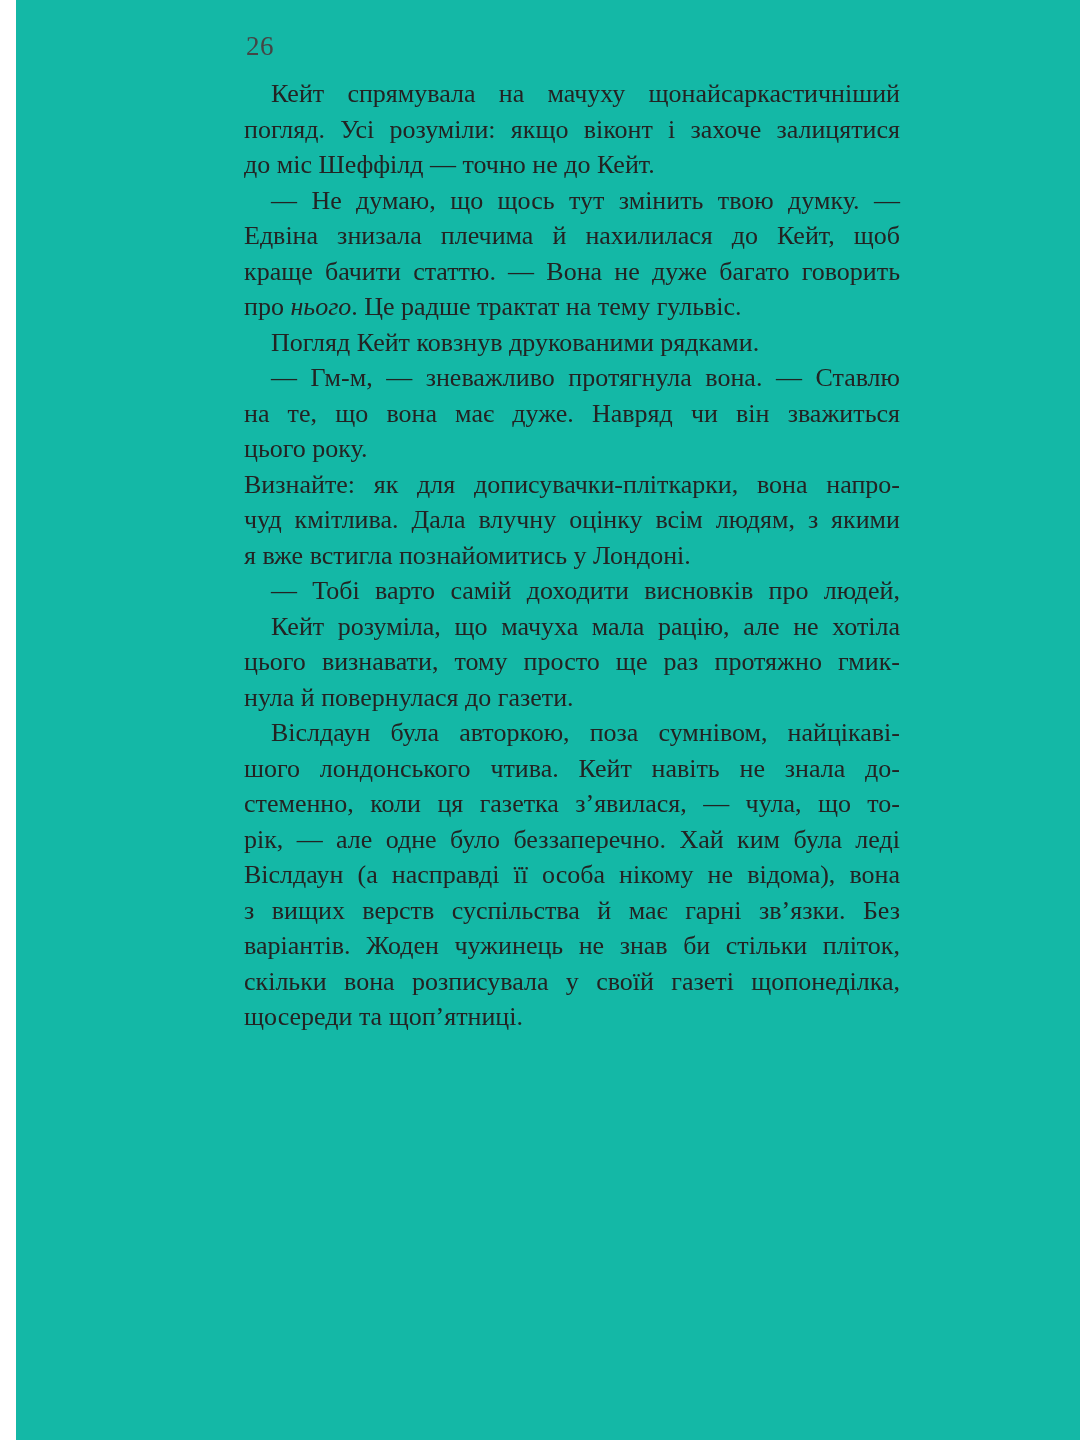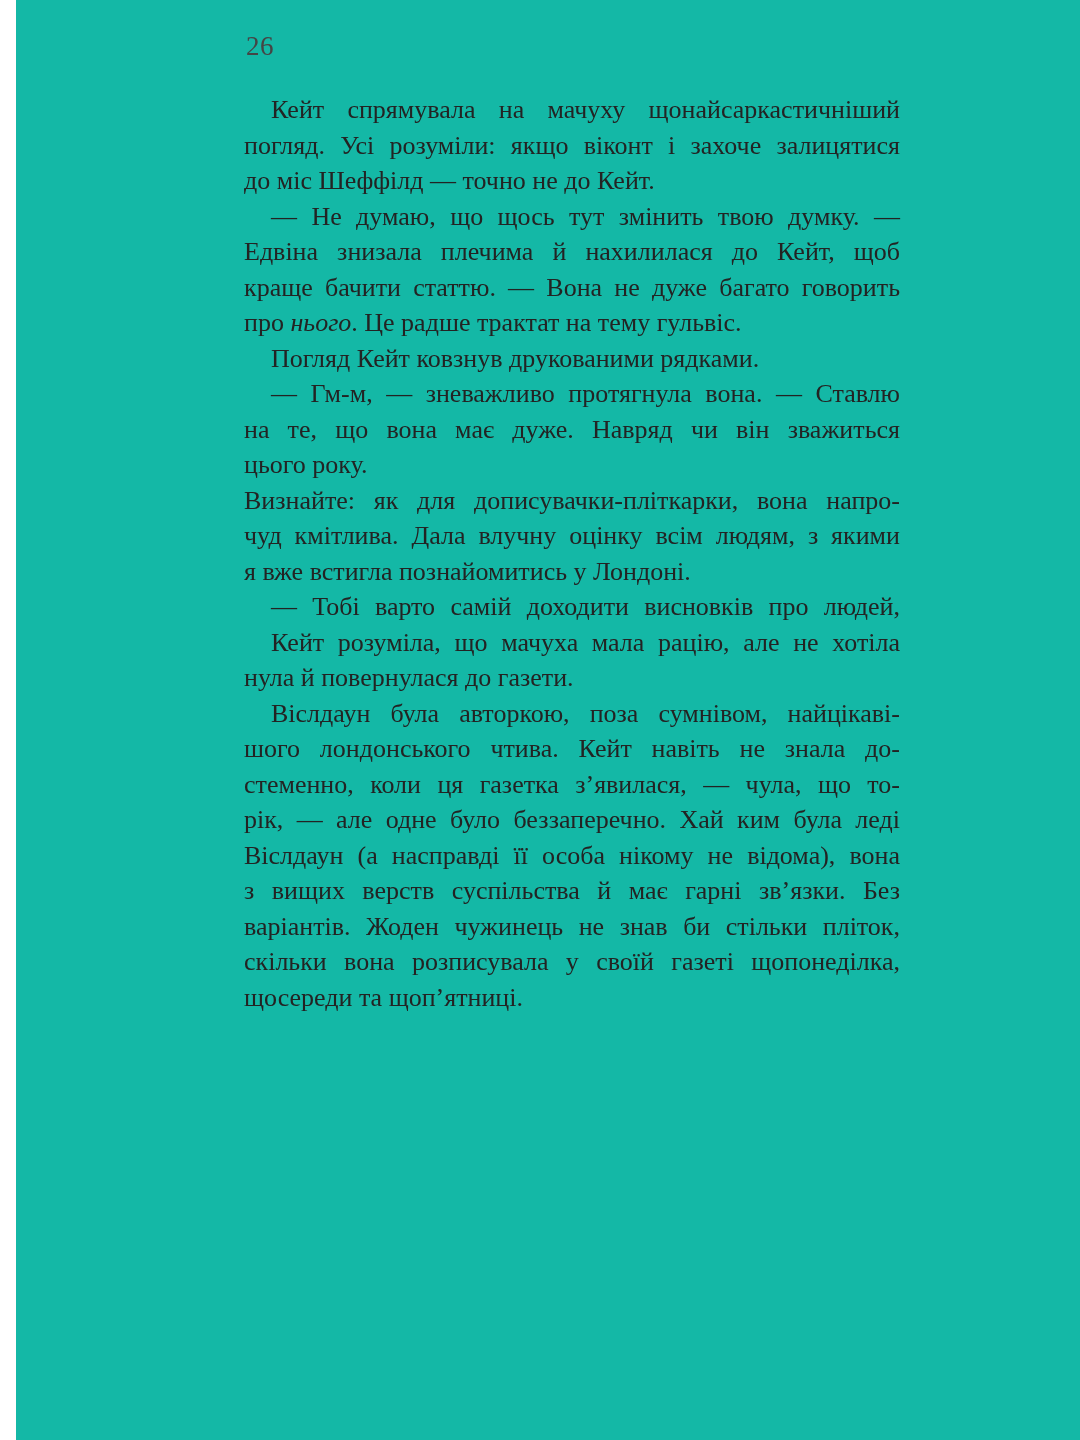"Кейт спрямувала на мачуху" .text-block { top: 92px -> 76px }
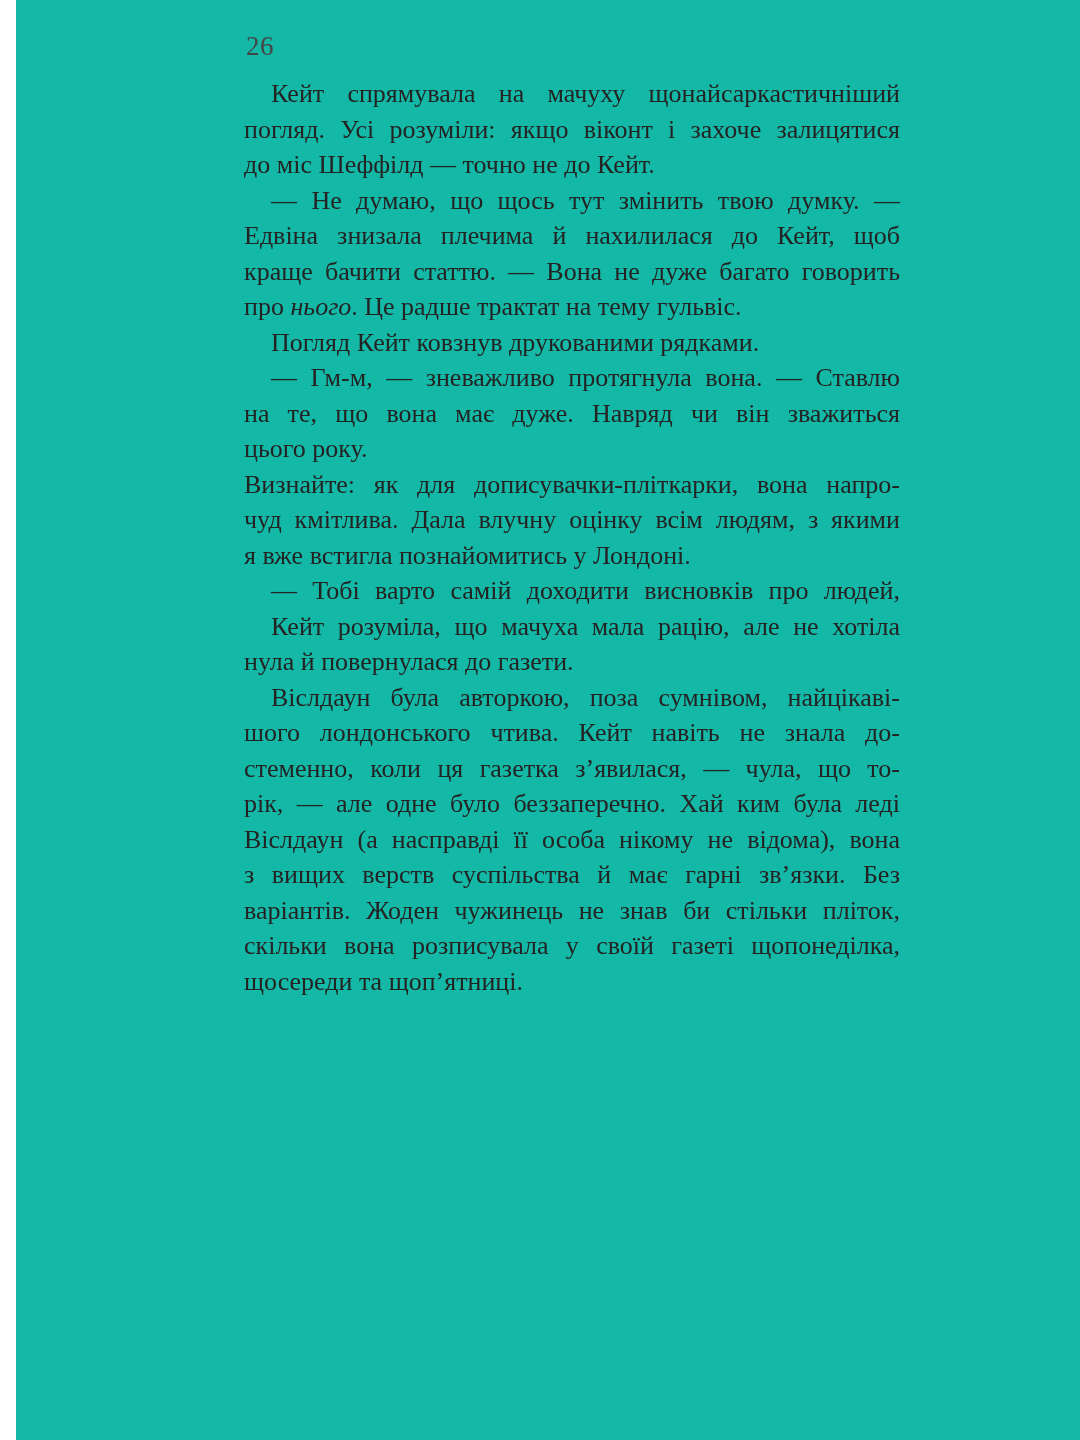"цього визнавати, тому просто ще" div.line { html: none -> <div><span>цього визнавати, тому просто ще раз протяжно гмик-</span></div> }
